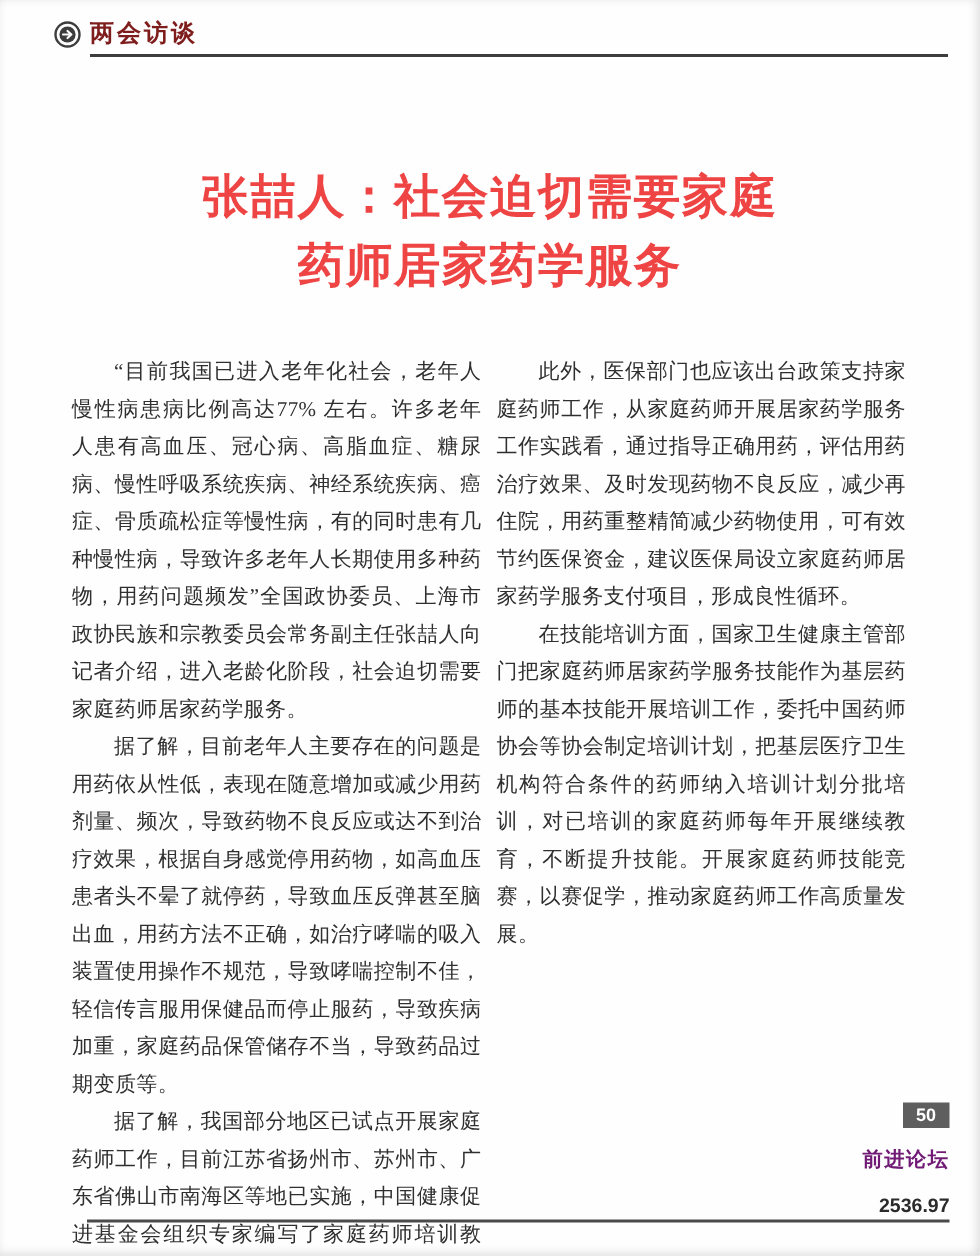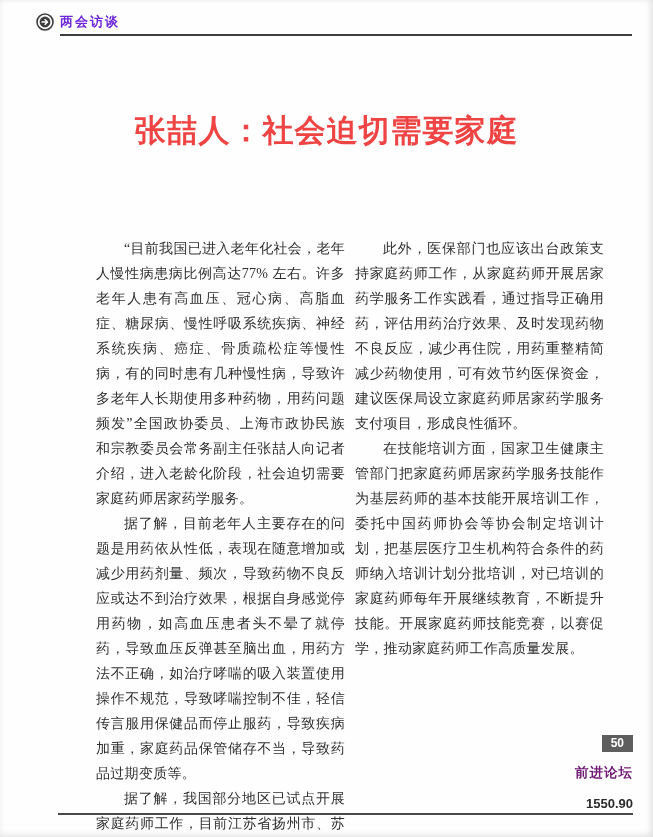"两会访谈" .header-label { color: #6d28d9 -> #7f1d1d; font-size: 13px -> 16px }
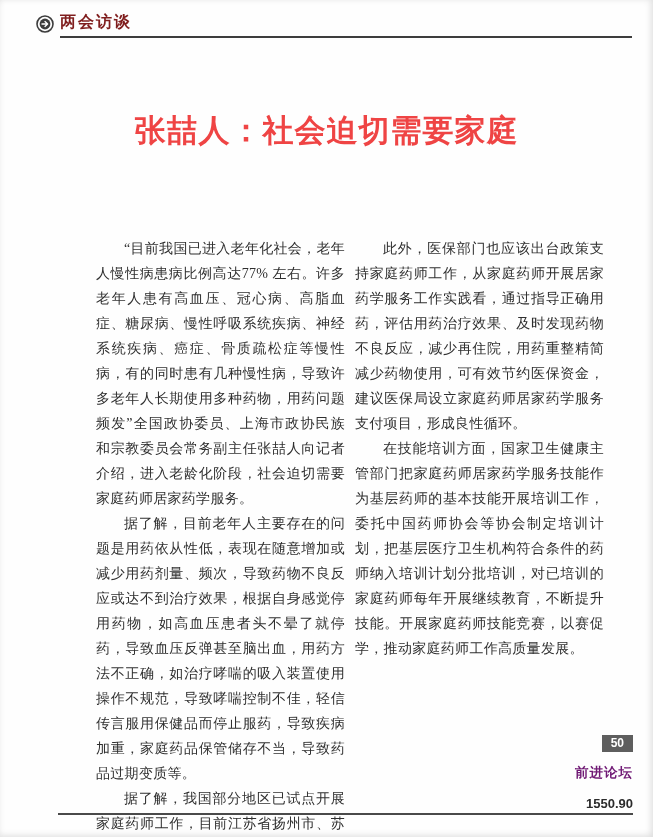"药师居家药学服务" div { html: none -> <div>药师居家药学服务</div> }
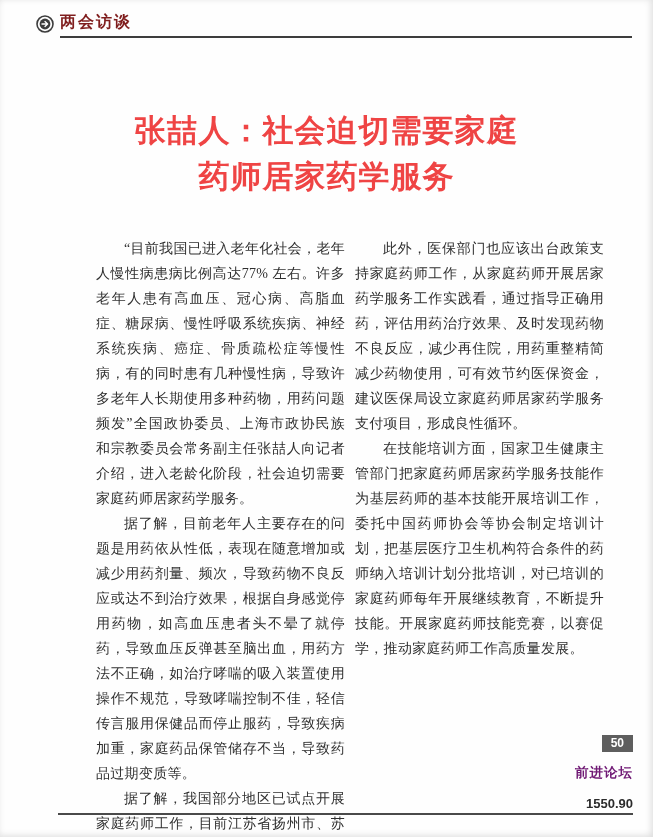"“目前我国已进入老年化社会，老年人慢性病患病比例高达77%" .columns { margin-left: 48px -> none }
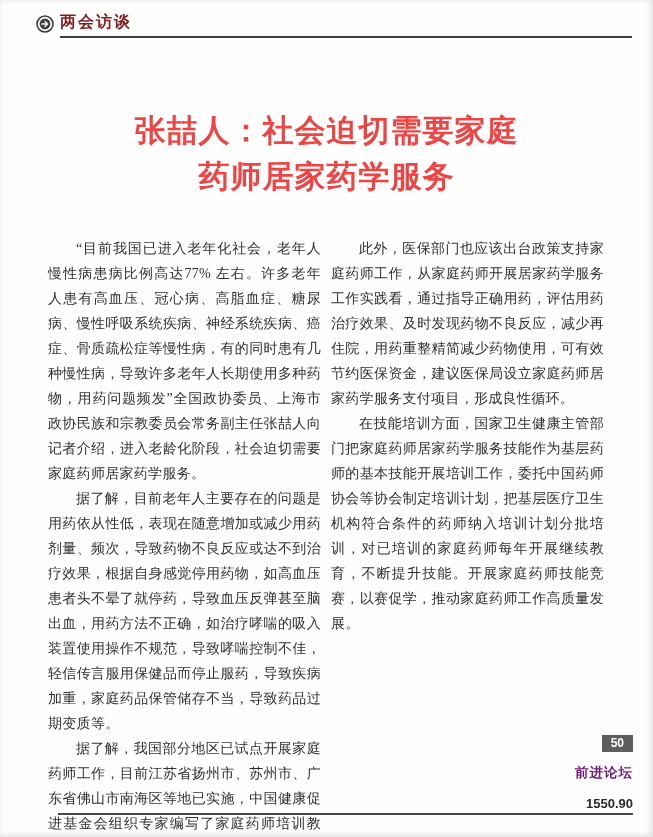"1550.90" span.issue { text: 1550.90 -> 2536.97 }
